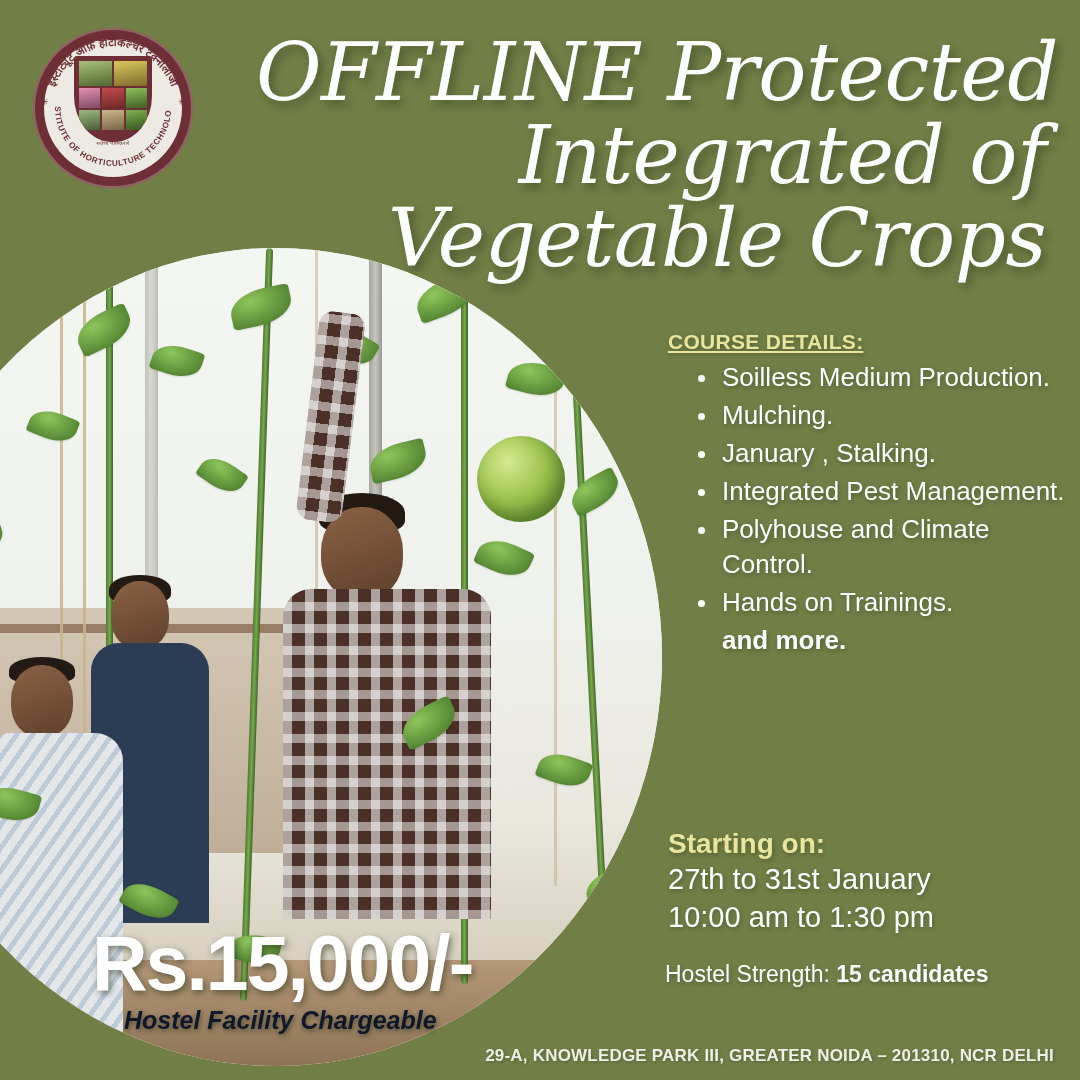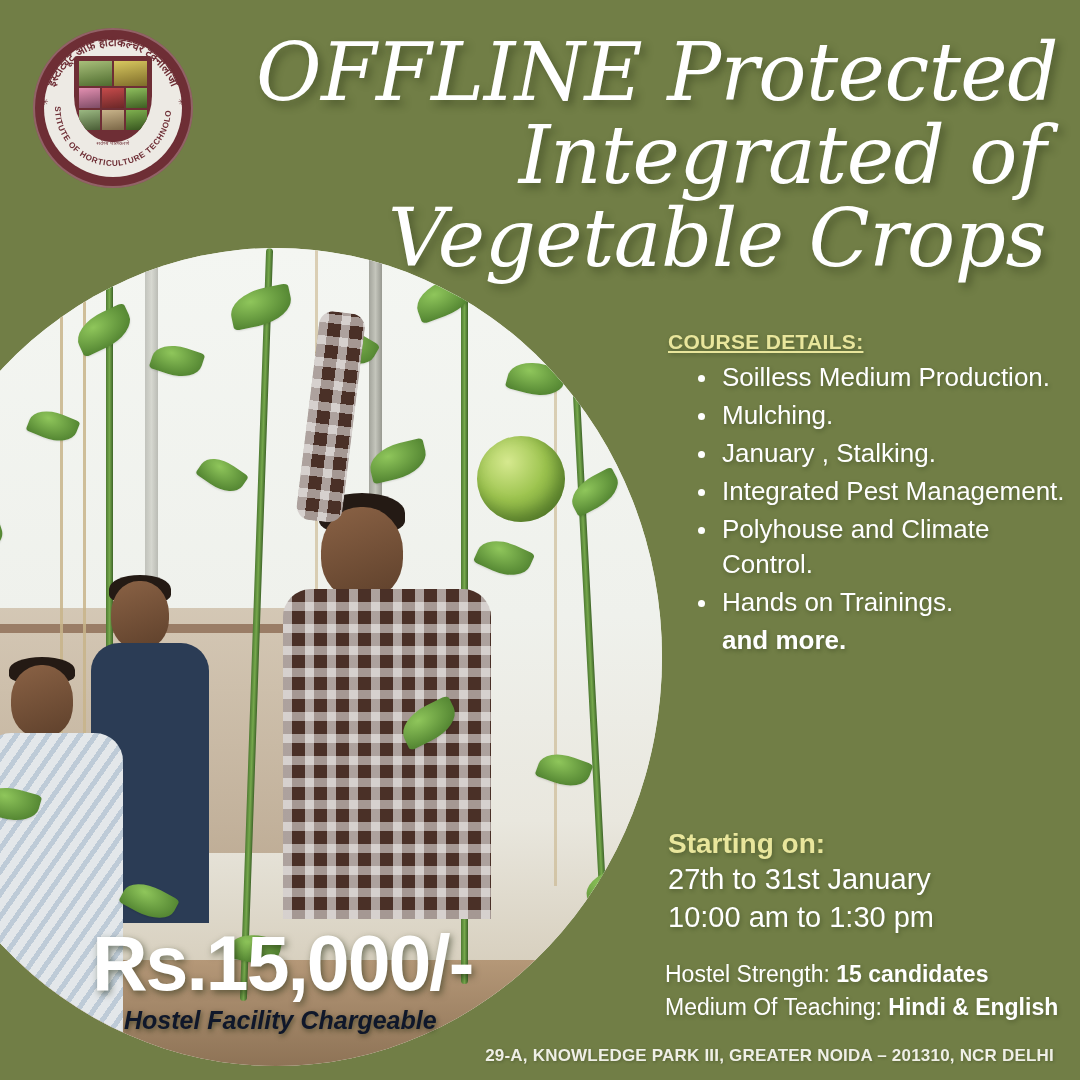"Medium Of Teaching: Hindi &" div.meta-row { html: <div> <span>Medium Of Teaching: </span><b>Hindi &amp; English</b> </div> -> none }
